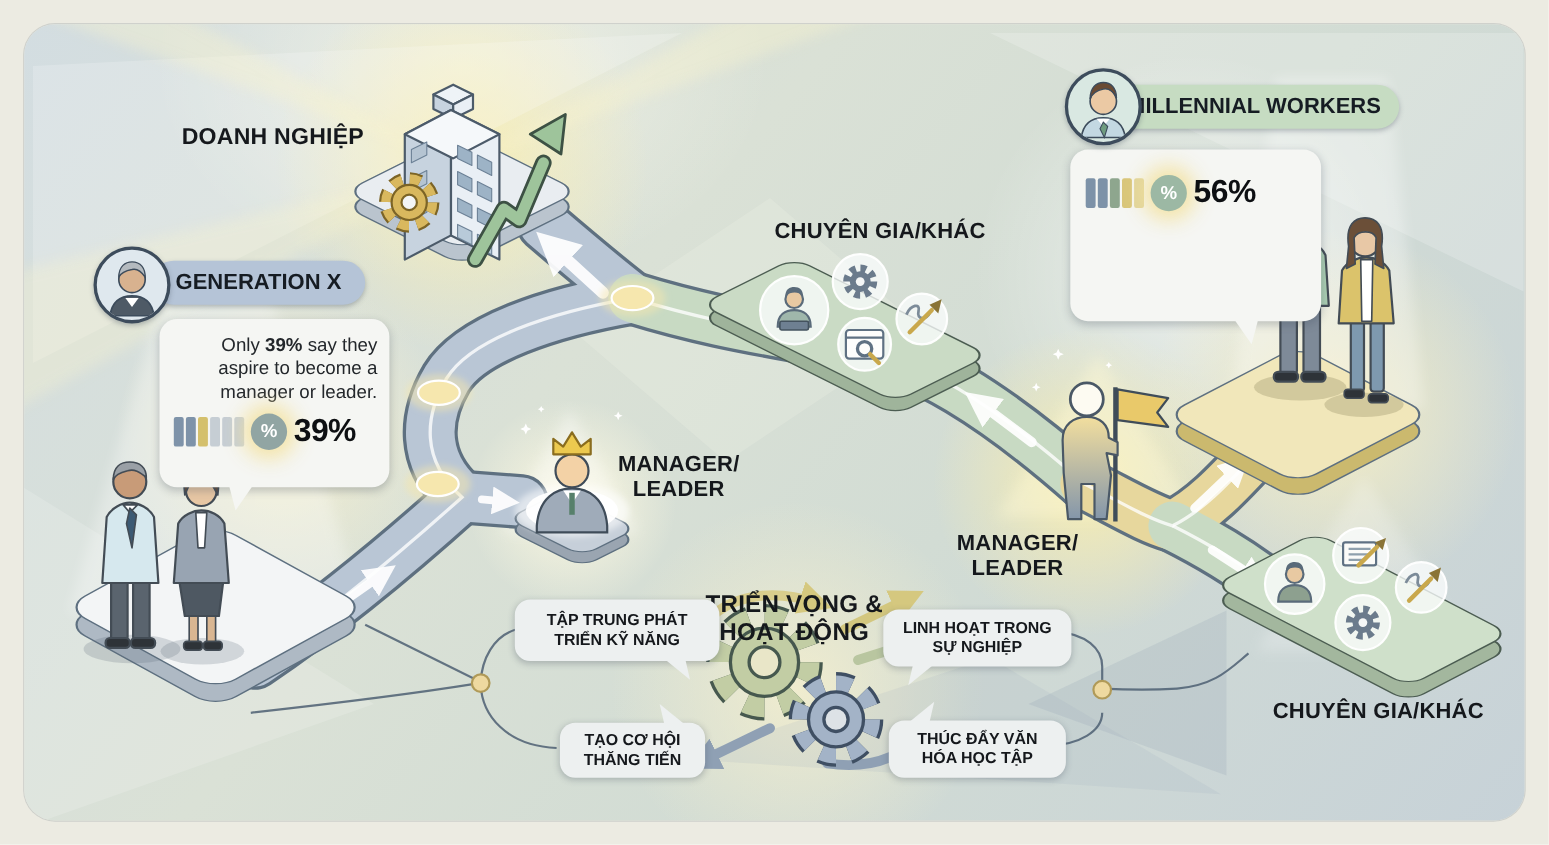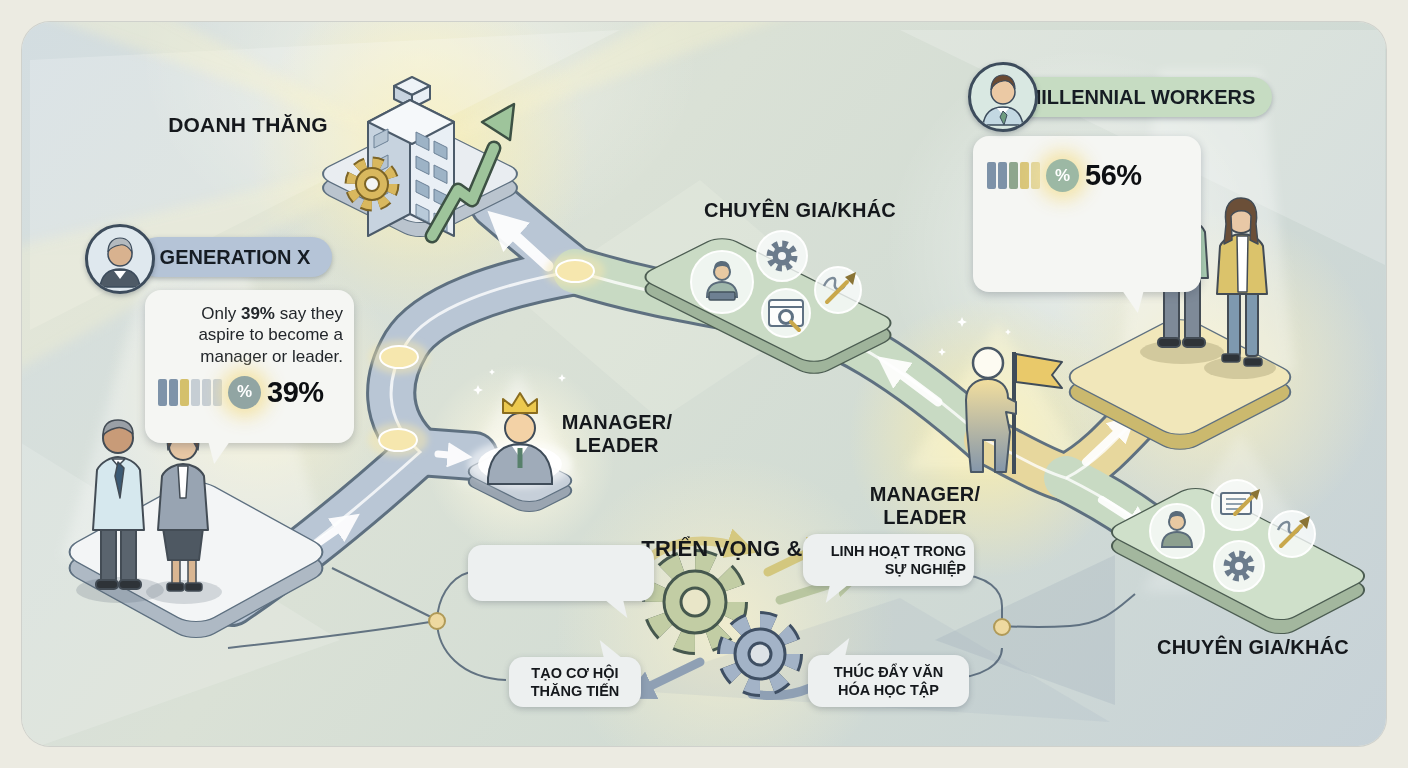"DOANH THĂNG" div.lbl { text: THĂNG -> NGHIỆP }
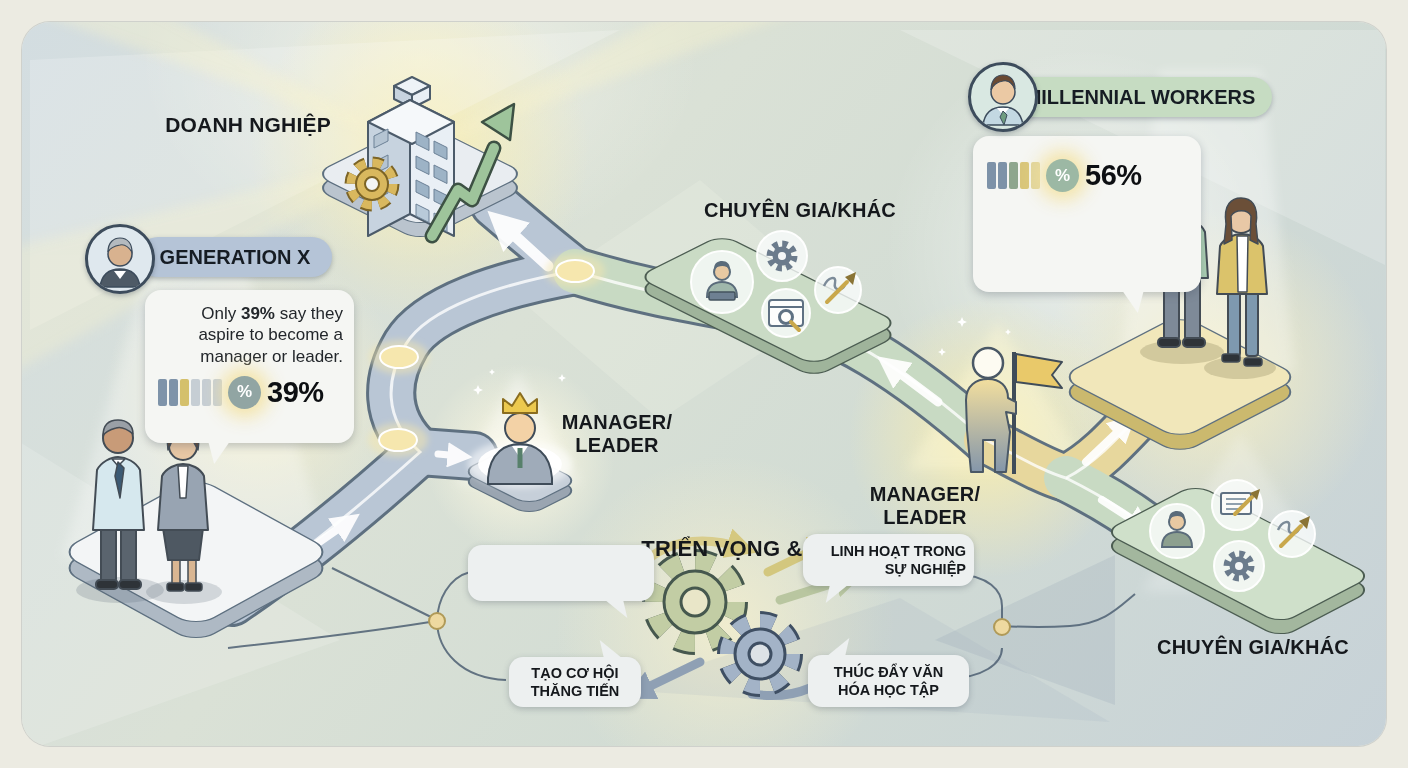"TẬP TRUNG PHÁT TRIỂN KỸ" span { html: none -> <span>TẬP TRUNG PHÁT TRIỂN KỸ NĂNG</span> }
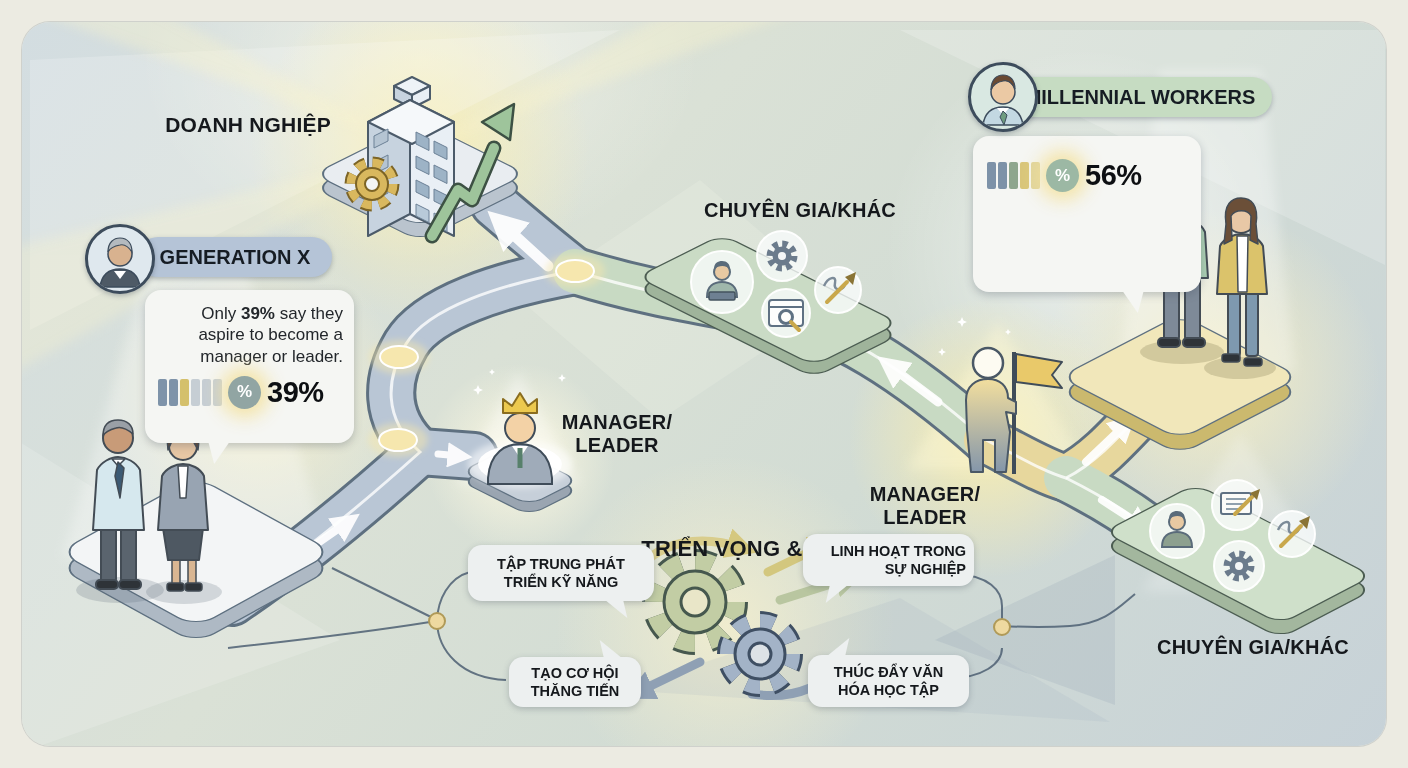"HOẠT ĐỘNG" span { html: none -> <span>HOẠT ĐỘNG</span> }
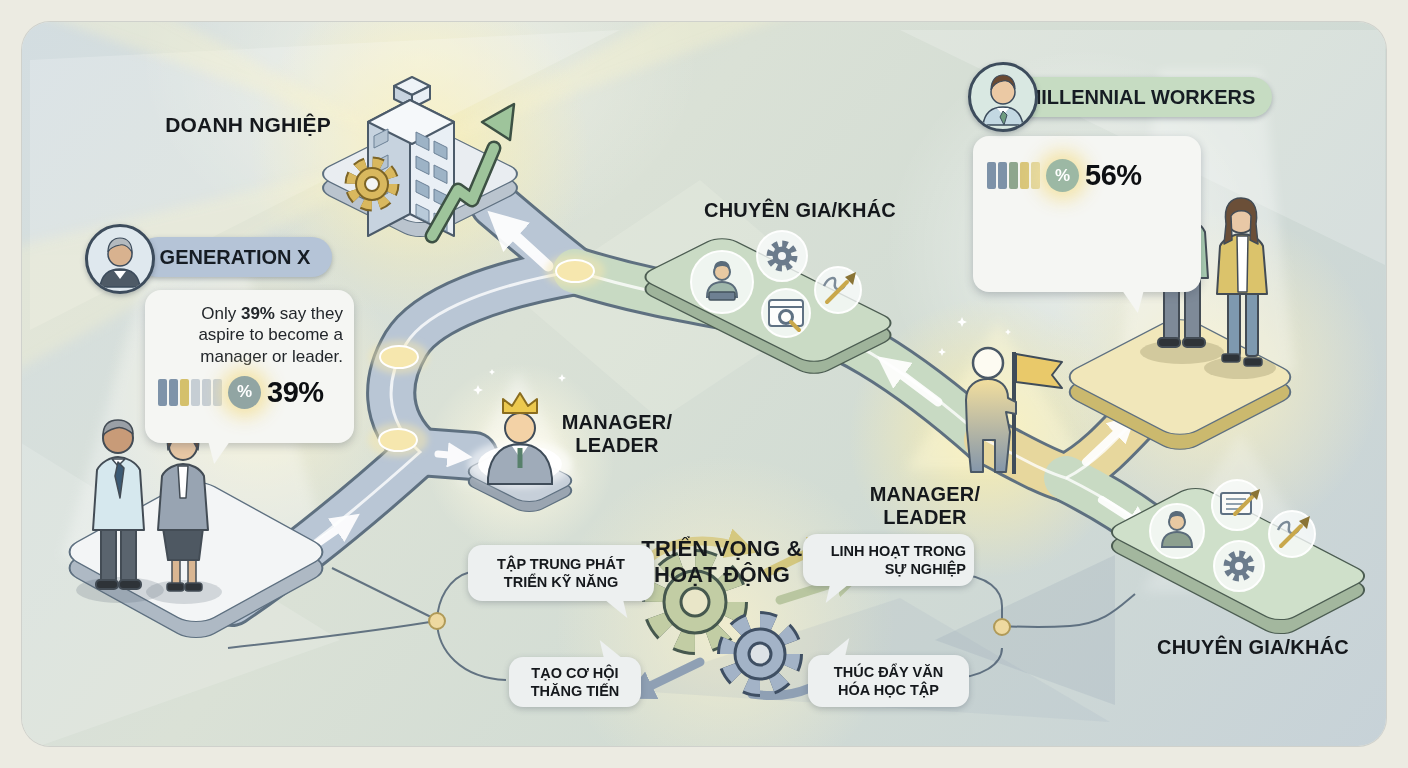"LINH HOẠT TRONG SỰ NGHIỆP" div.act { text-align: right -> none; top: 534px -> 554px }
